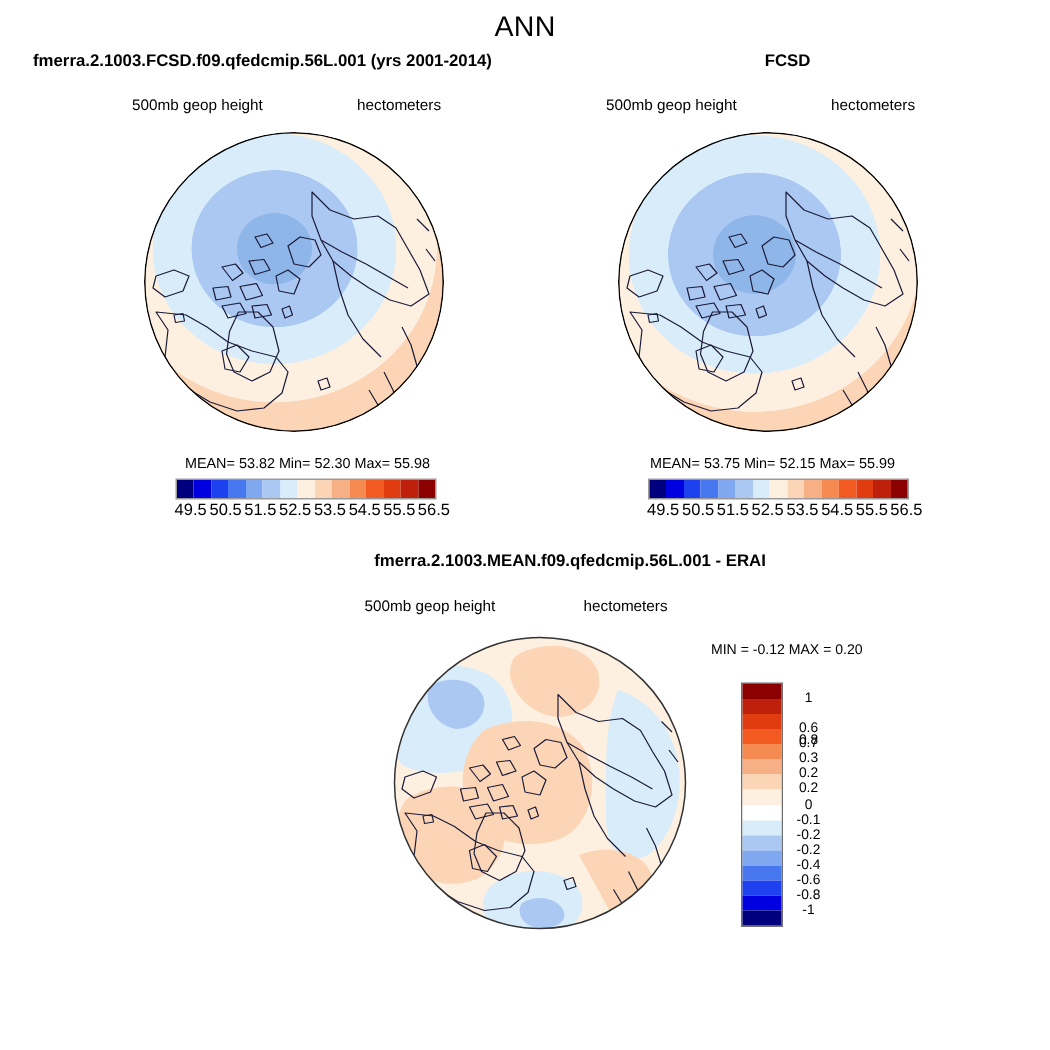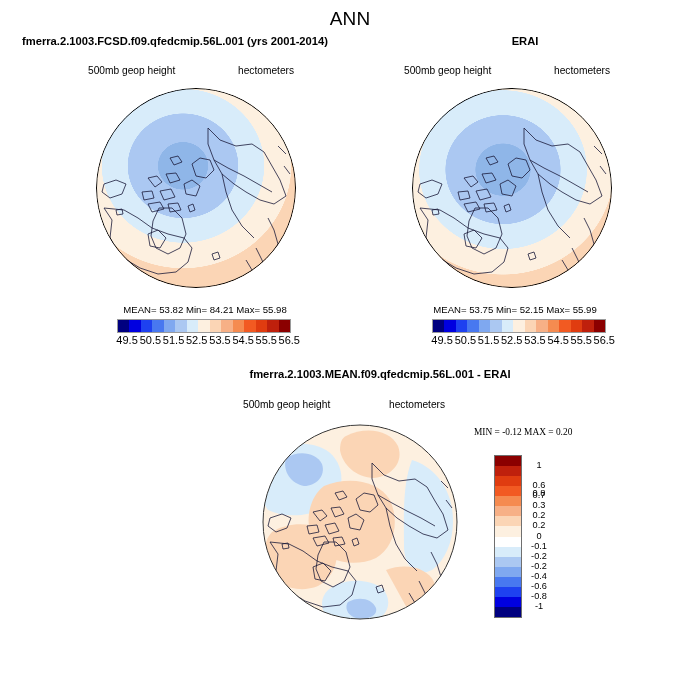"ERAI" div.abs { text: ERAI -> FCSD }
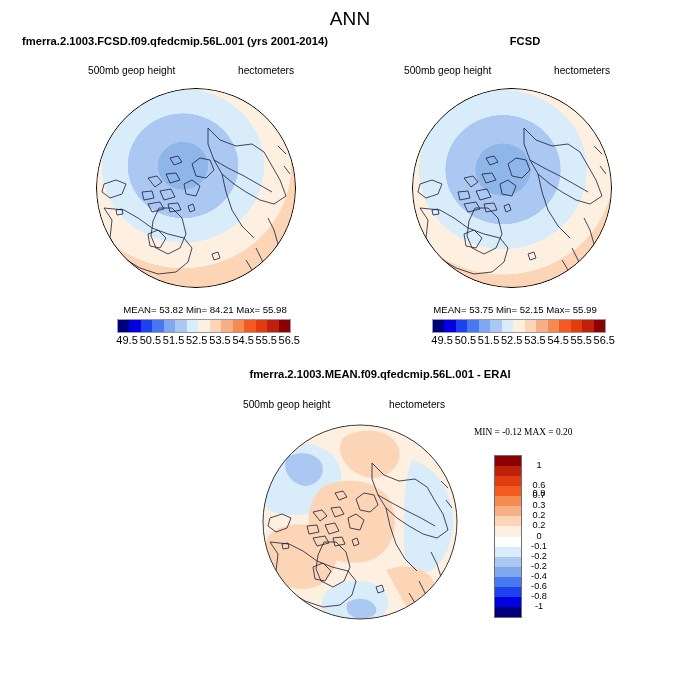"MEAN= 53.82 Min= 84.21 Max=" div.abs { text: 84.21 -> 52.30 }
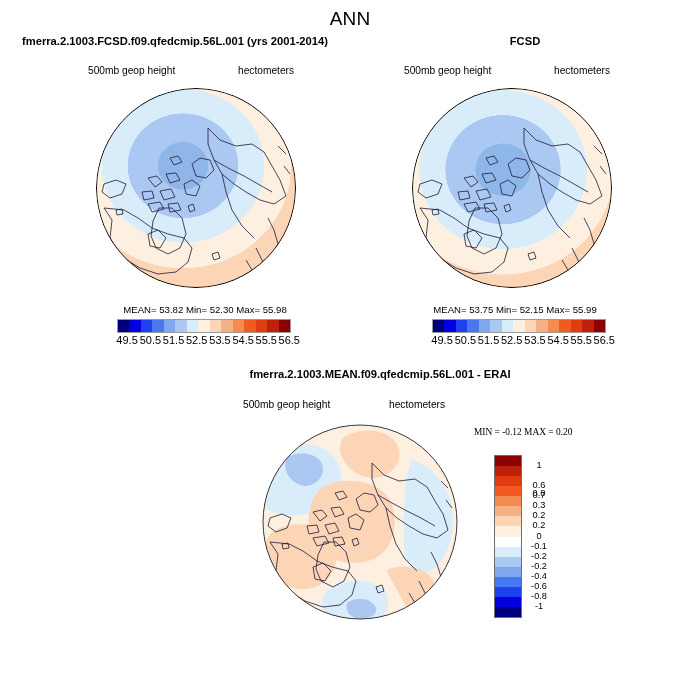"MIN = -0.12 MAX =" #diff-minmax { font-family: Liberation Serif, serif -> none }
